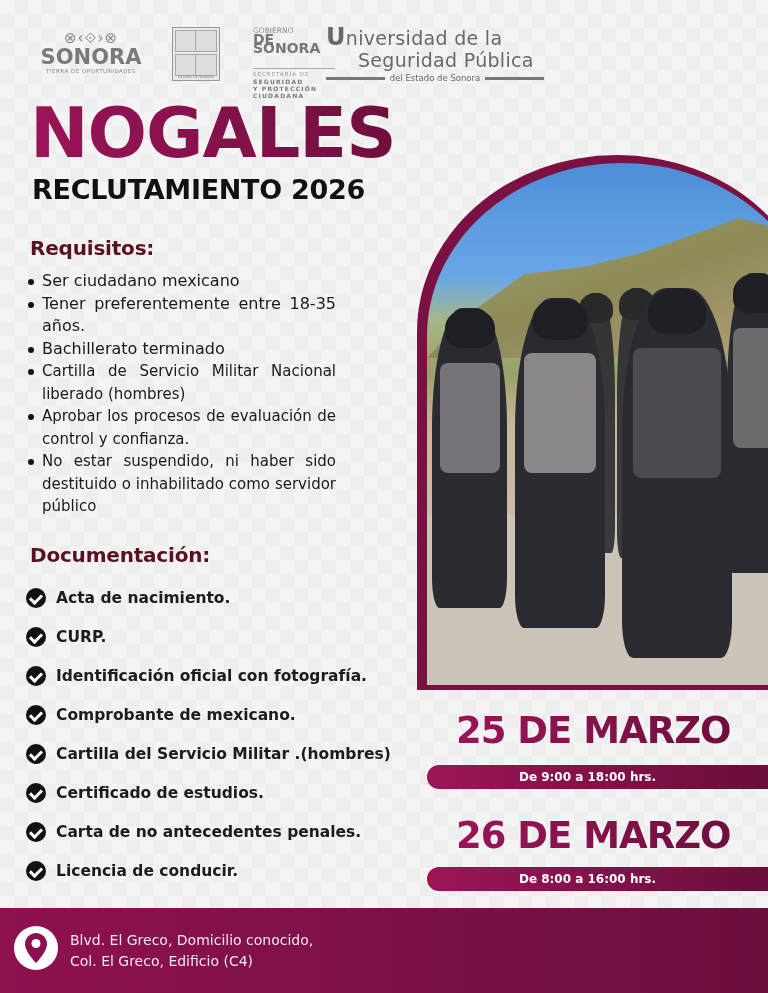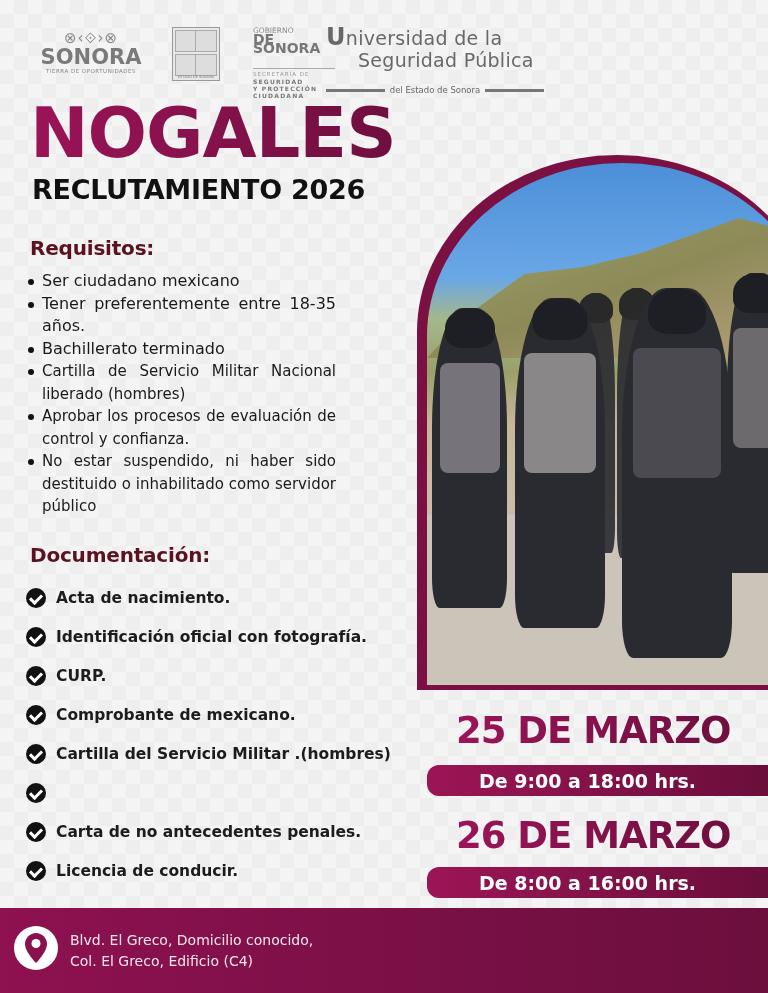"del Estado de Sonora" .logo-usp .l3 { margin-top: 14px -> 2px }
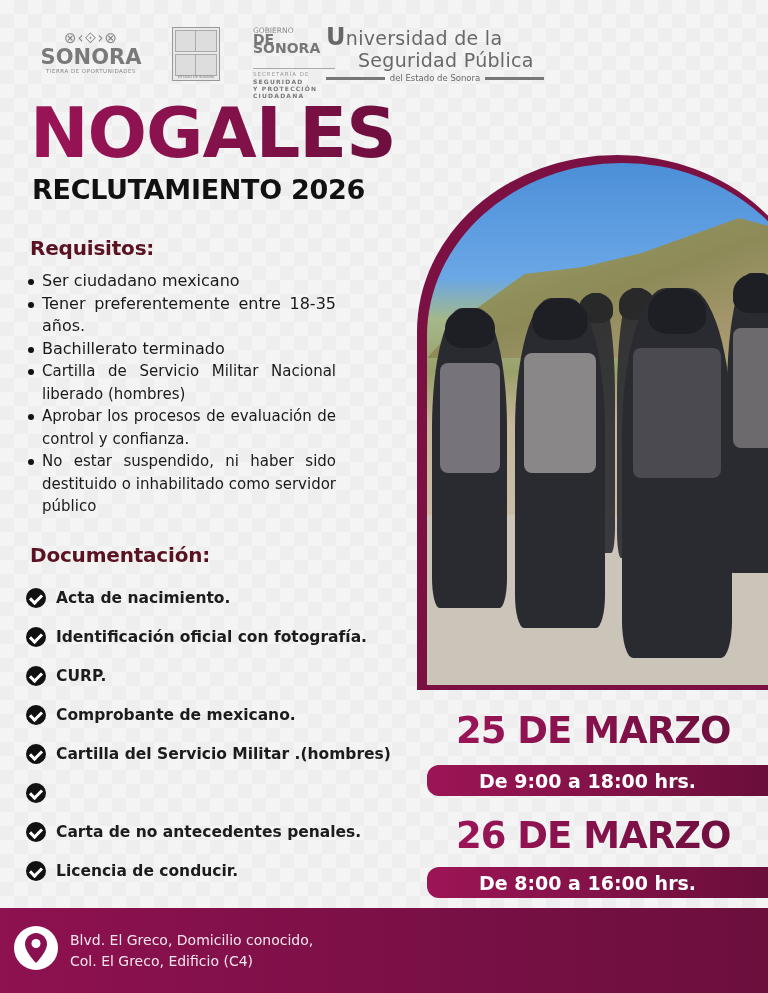"Identificación oficial con fotografía." li { order: before "CURP." -> after "CURP." }
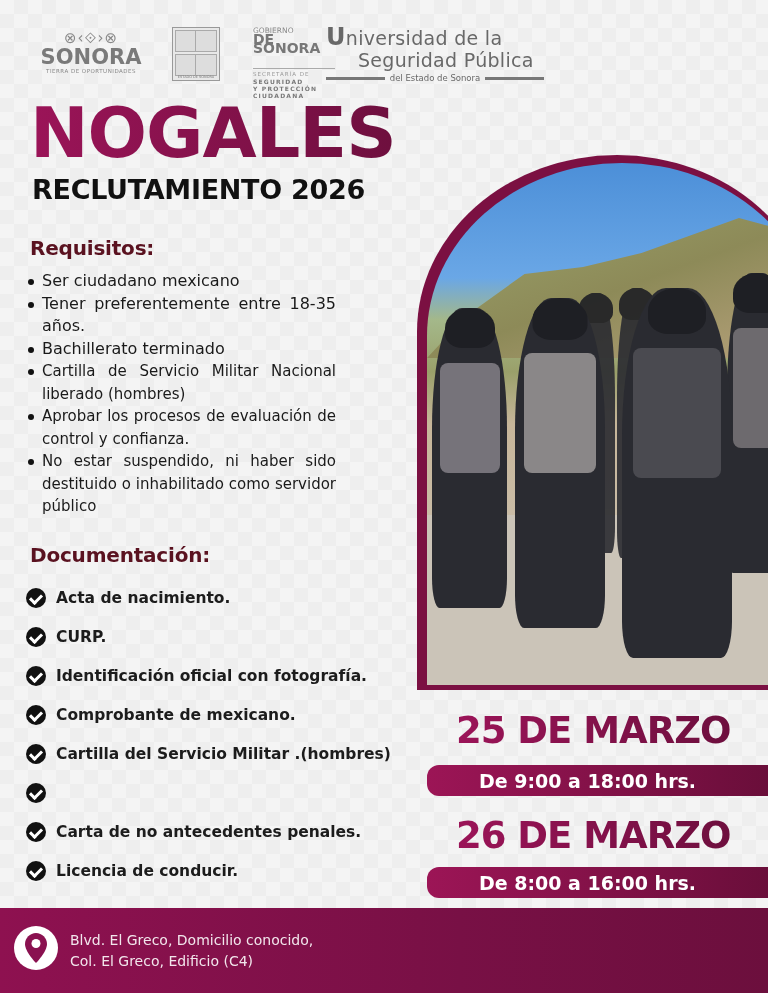"De 9:00 a 18:00 hrs." .pill { font-size: 19px -> 12px; height: 31px -> 24px }
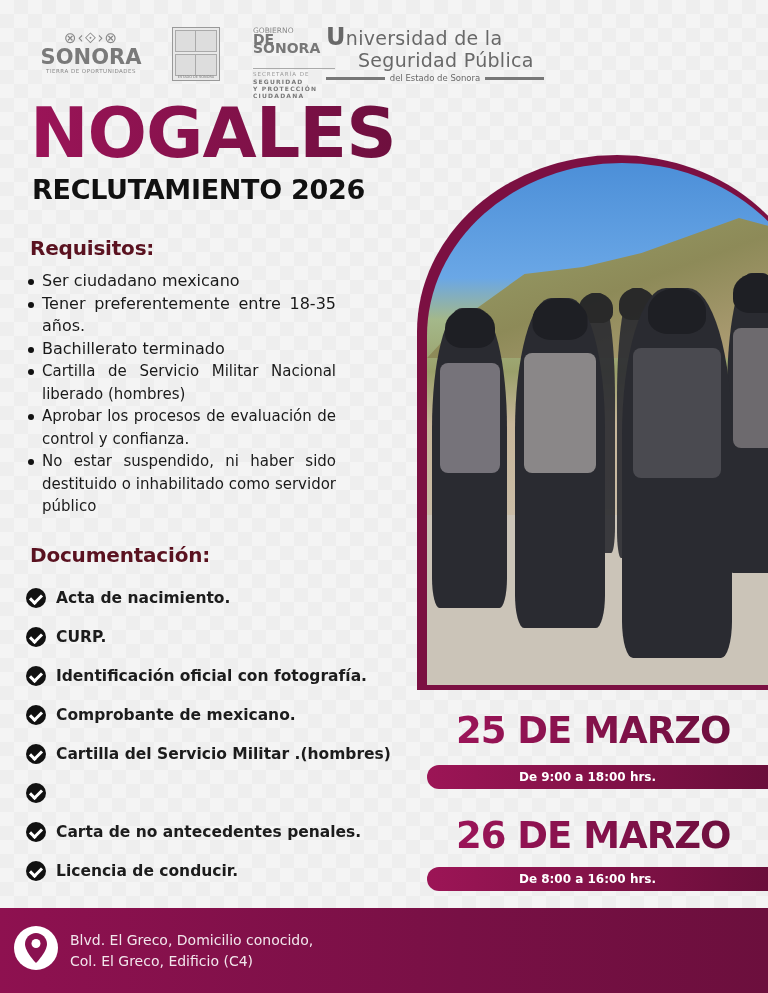"Certificado de estudios." span { html: none -> <span>Certificado de estudios.</span> }
